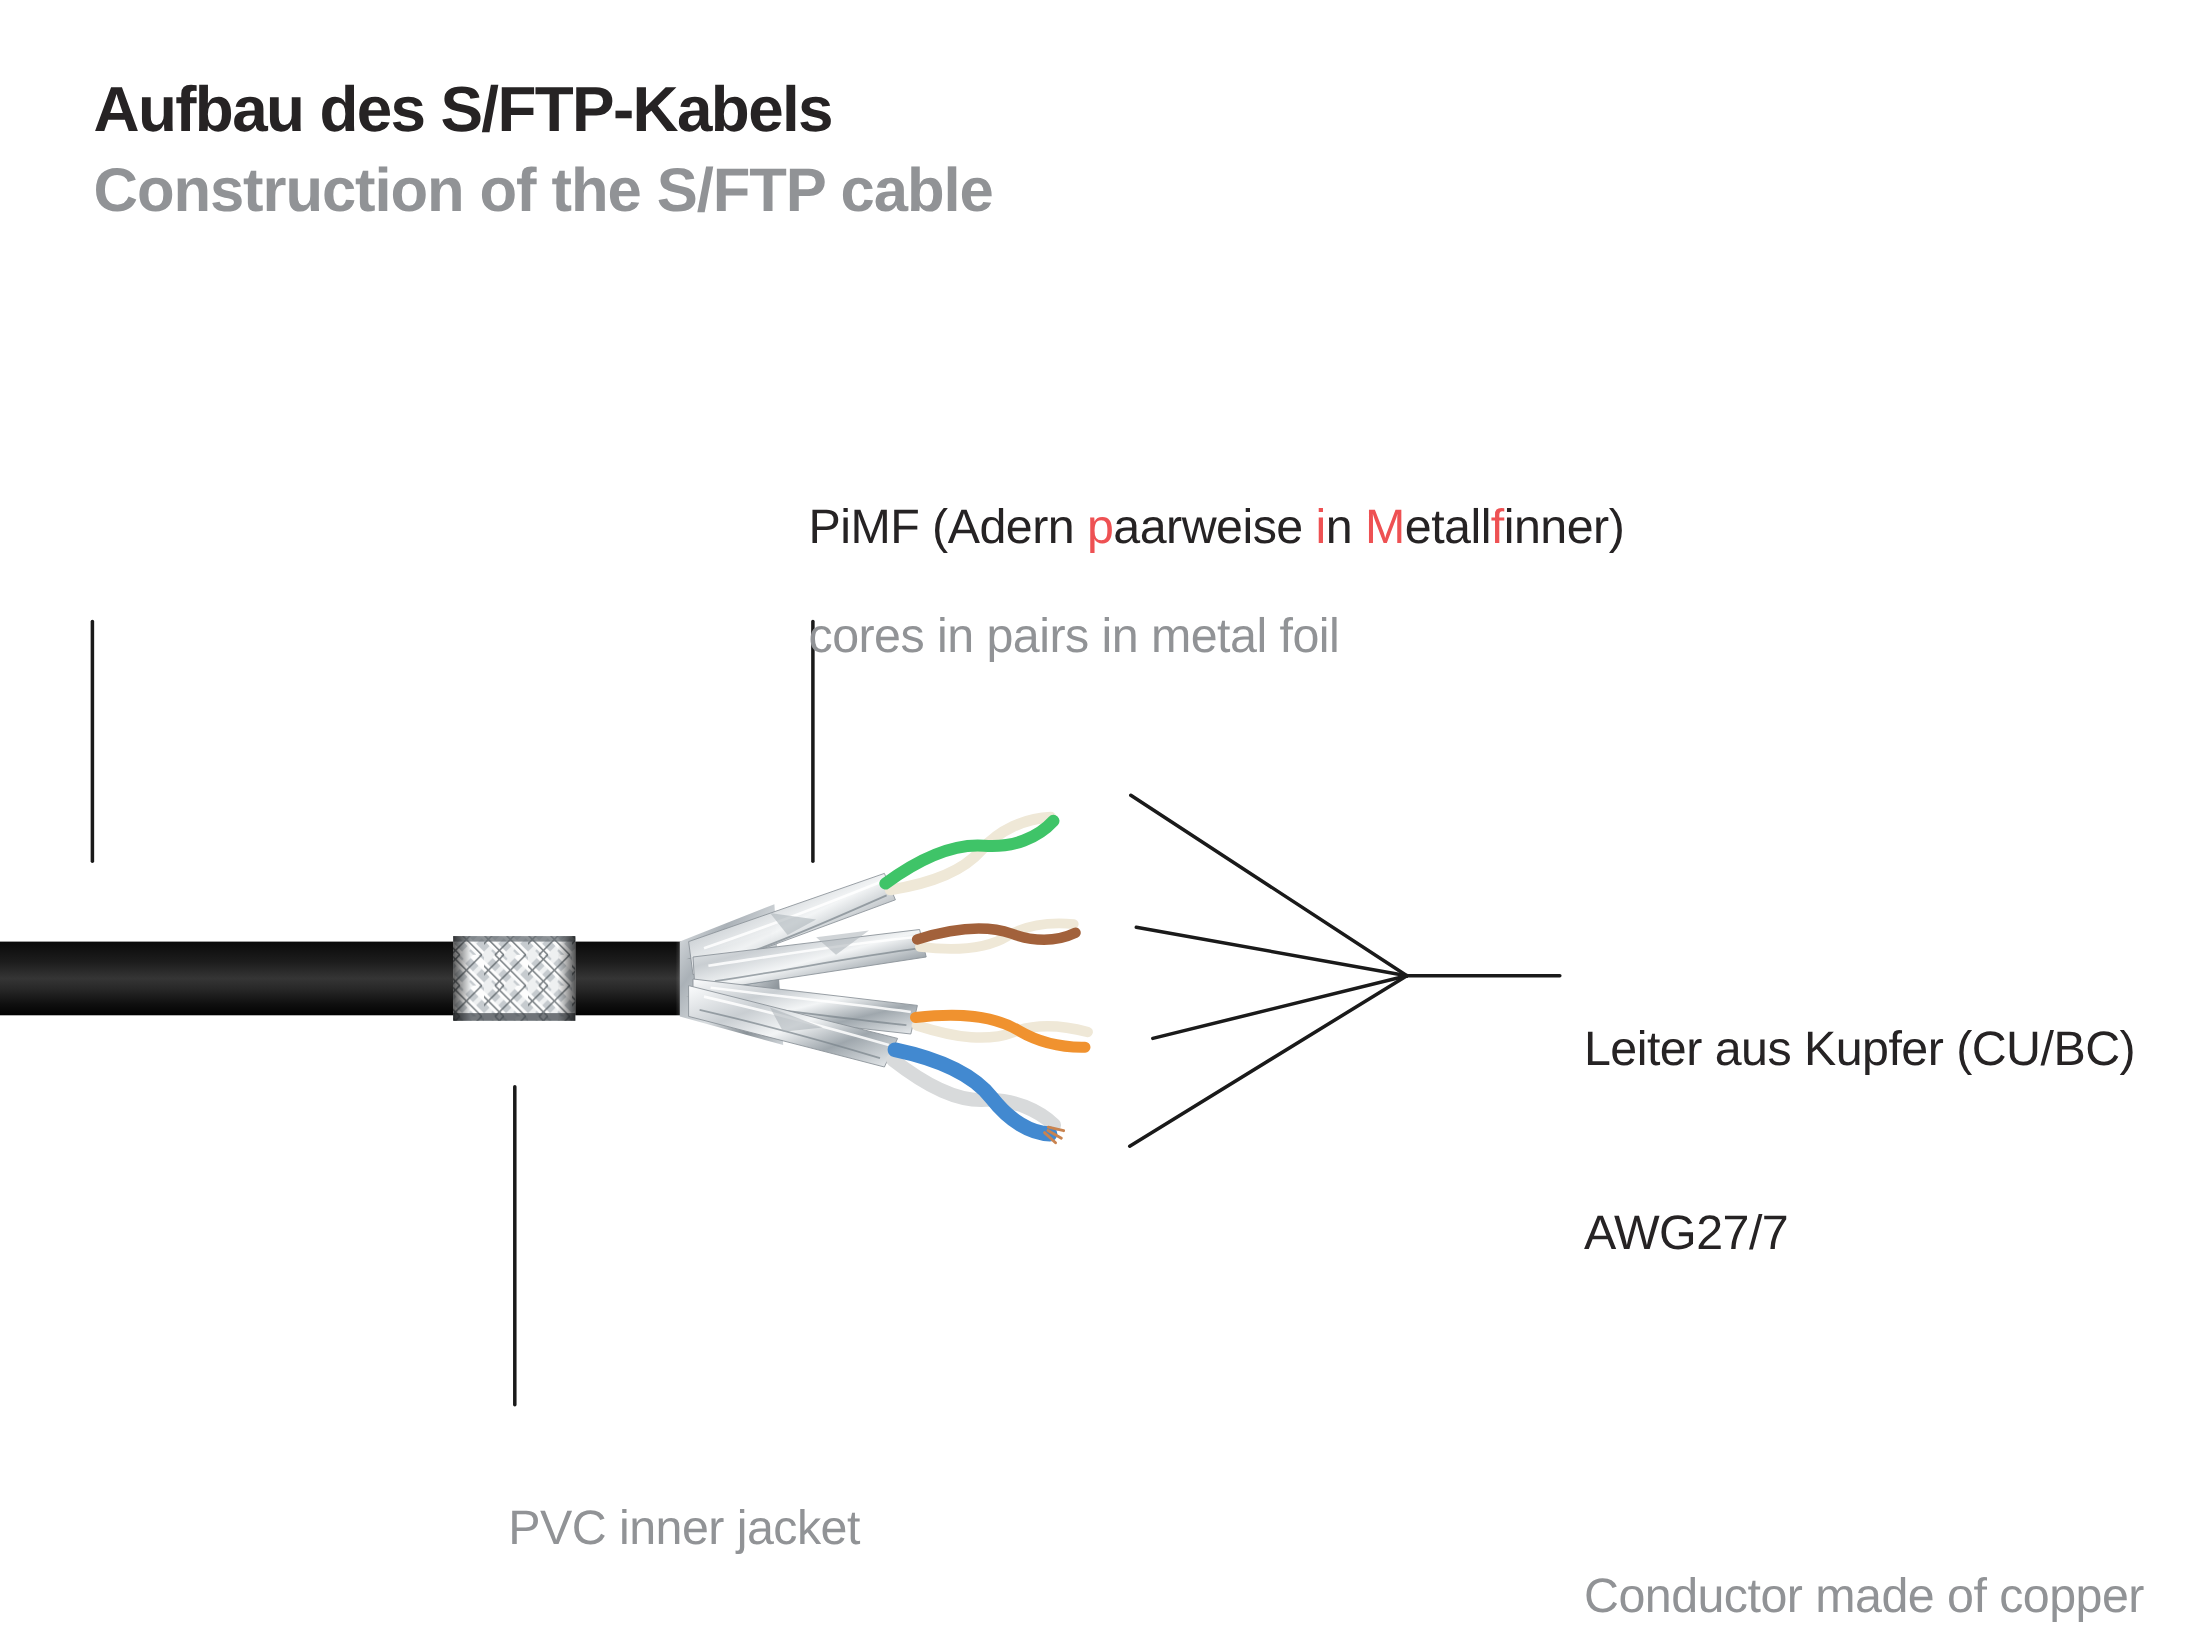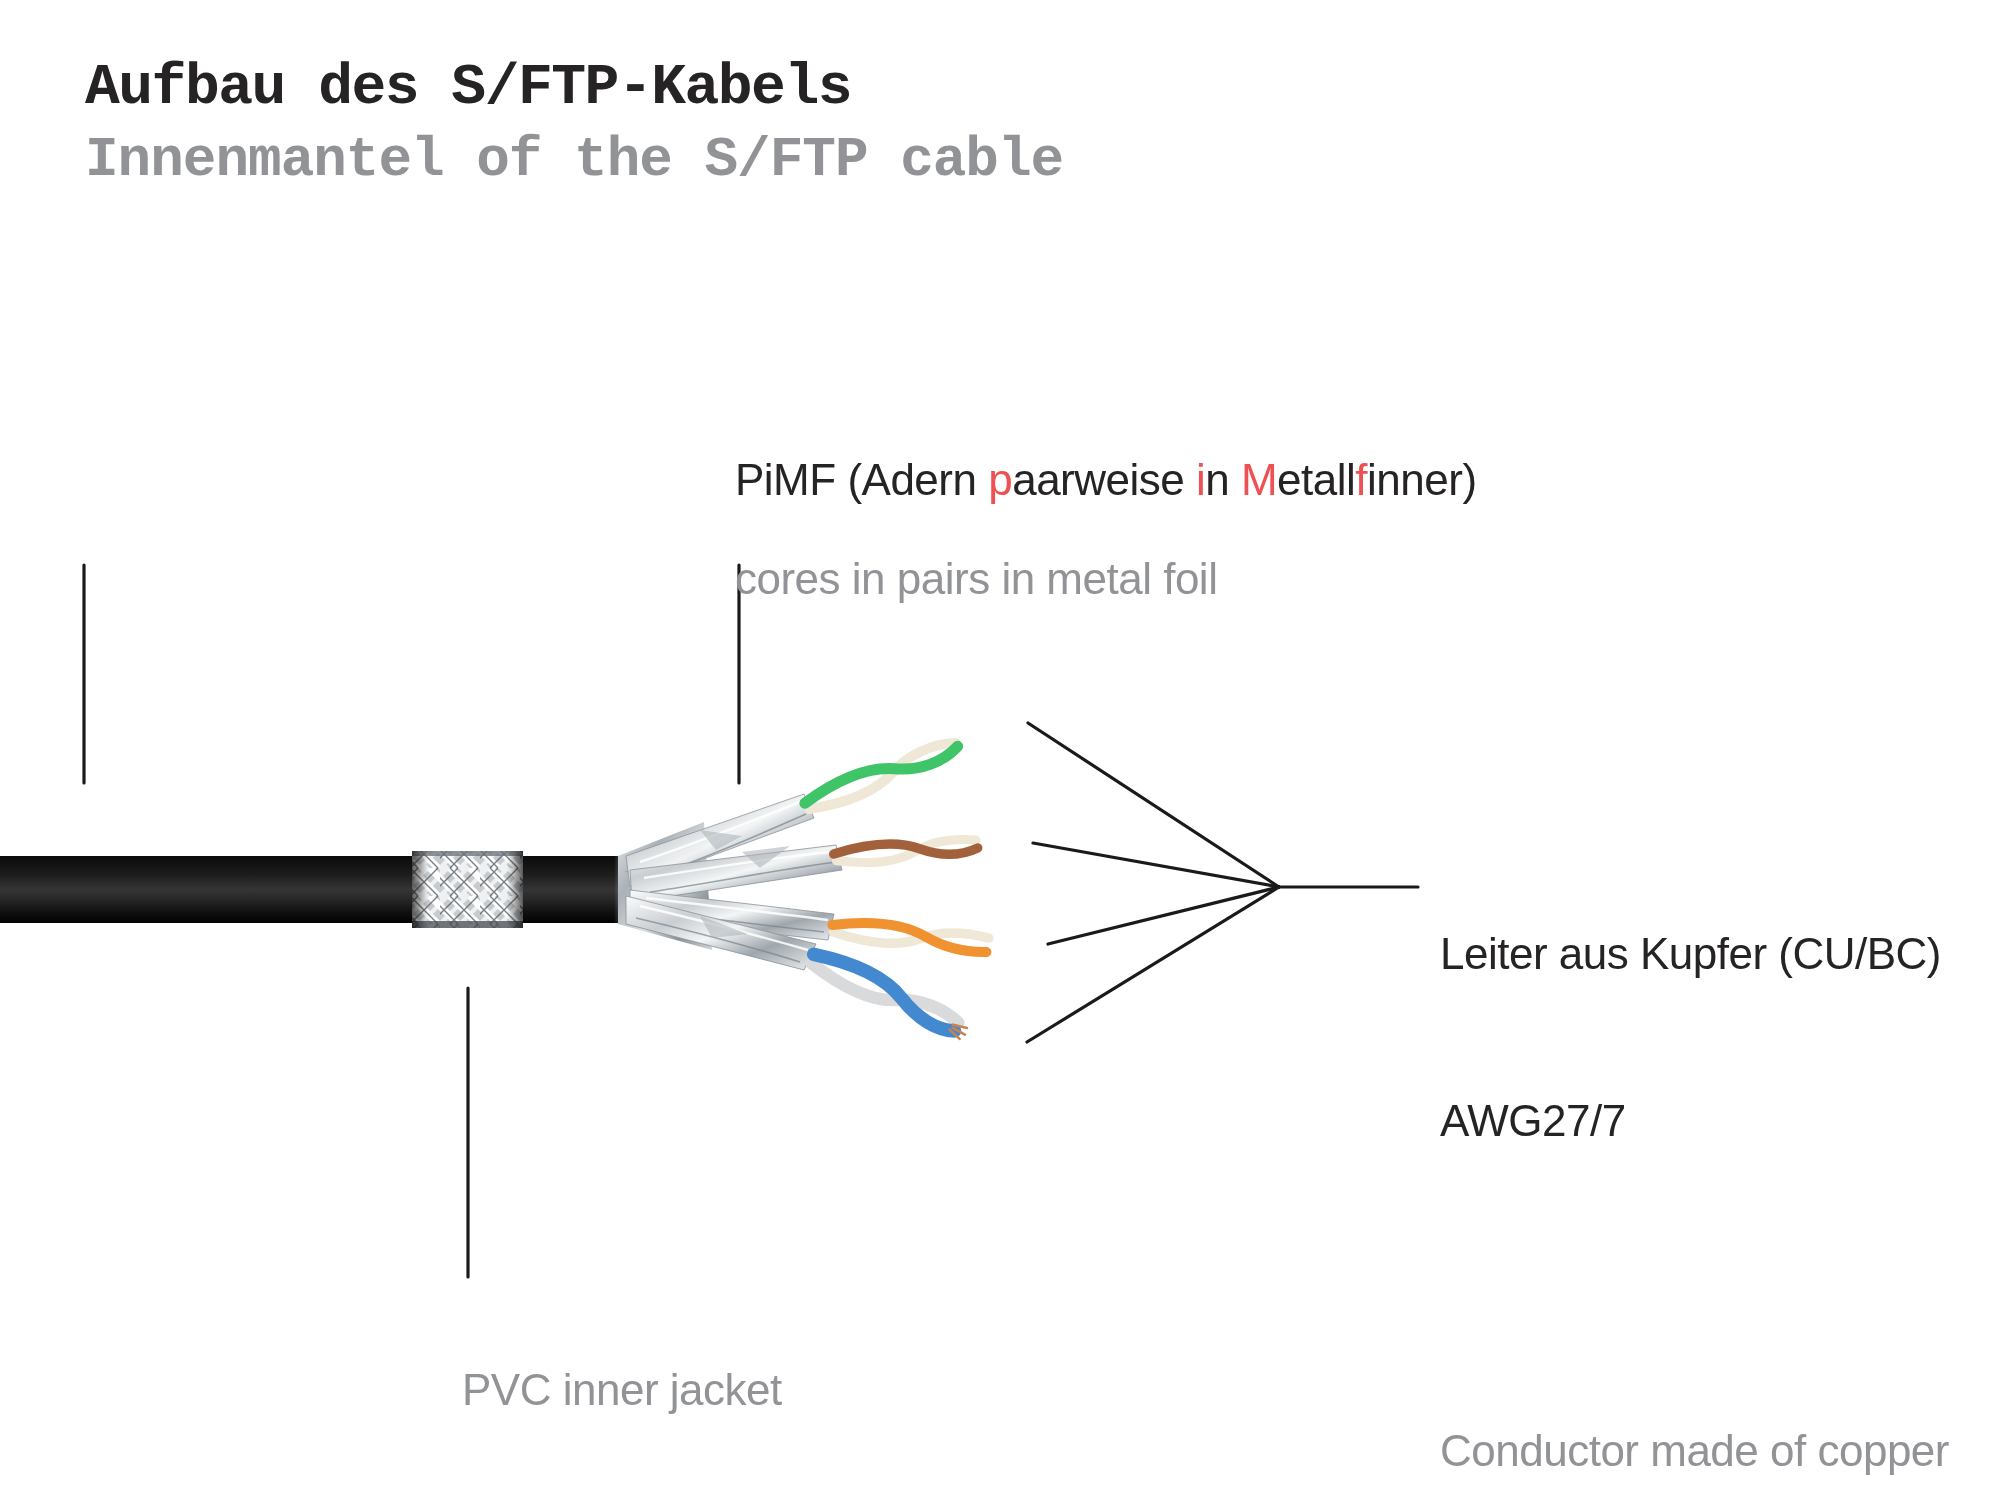"Aufbau des S/FTP-Kabels" .title-block { font-family: Liberation Mono, monospace -> none; top: 56px -> 68px }
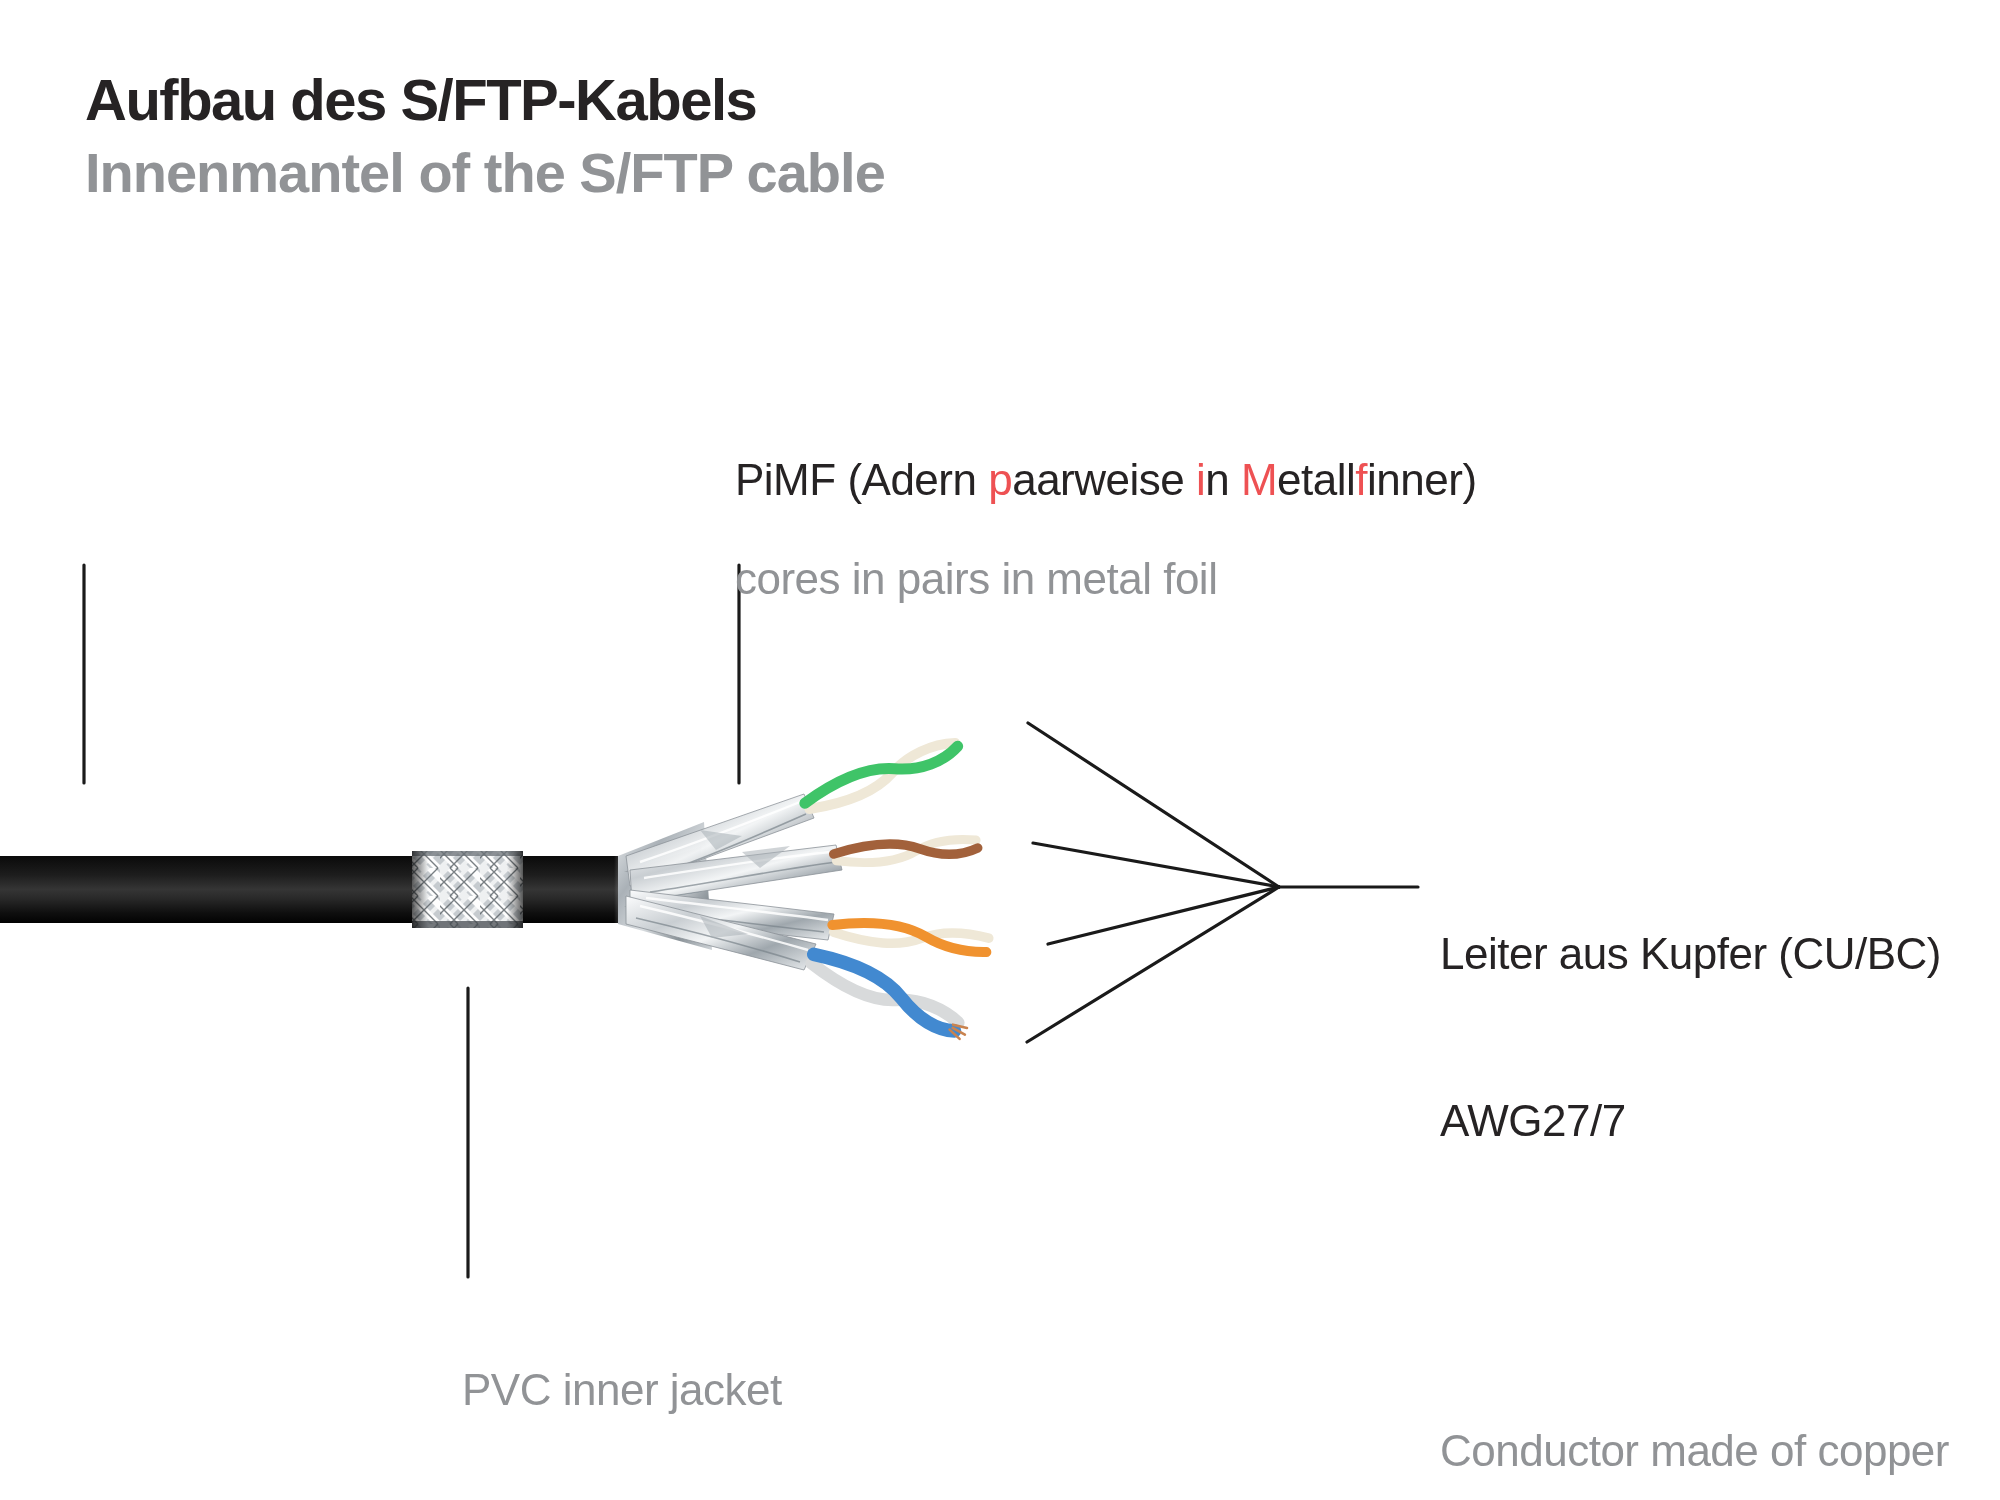"Innenmantel of the S/FTP cable" div.title-en { text: Innenmantel -> Construction }
